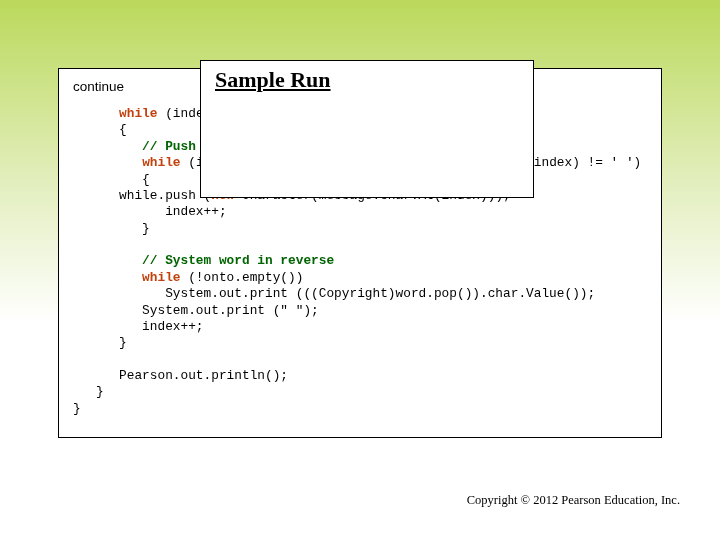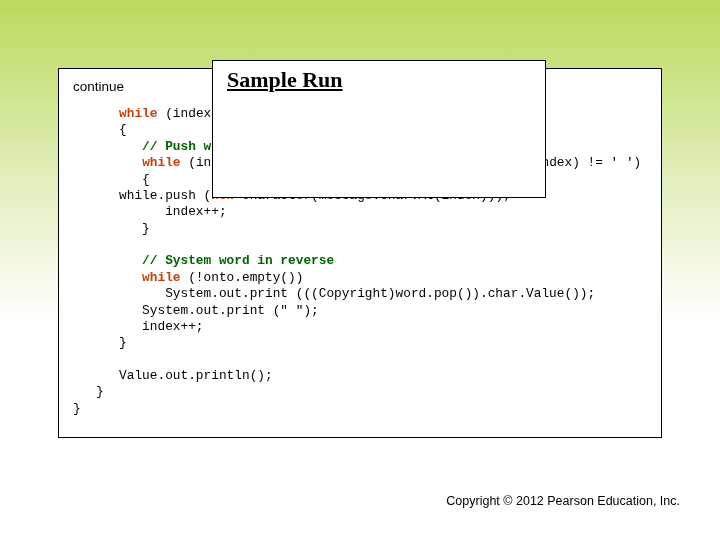"Sample Run" .sample-run-box { left: 212px -> 200px }
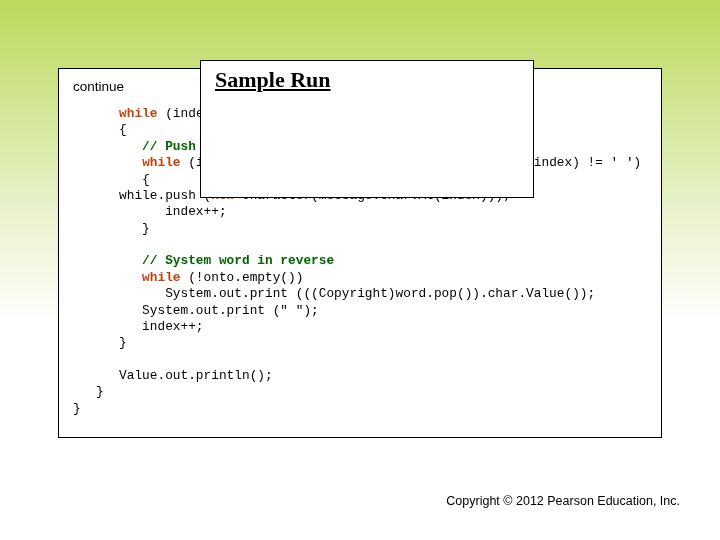"Value.out.println();" span { text: Value.out.println -> Pearson.out.println }
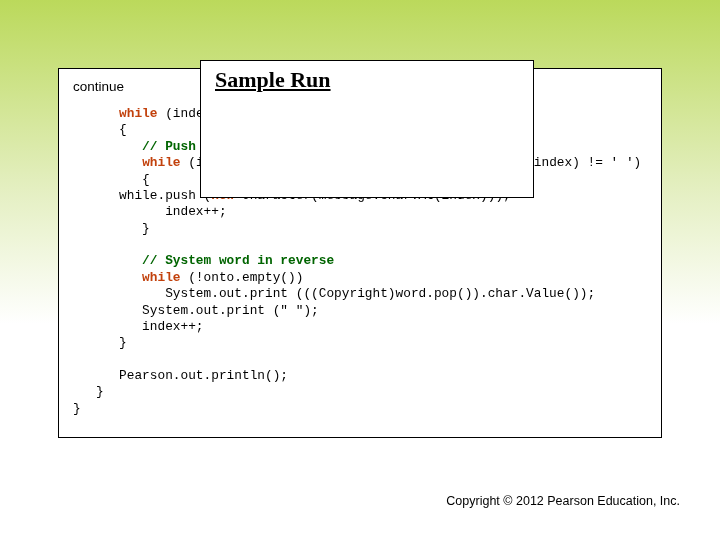"Copyright © 2012 Pearson Education," .copyright { font-family: Liberation Sans, sans-serif -> Liberation Serif, serif }
